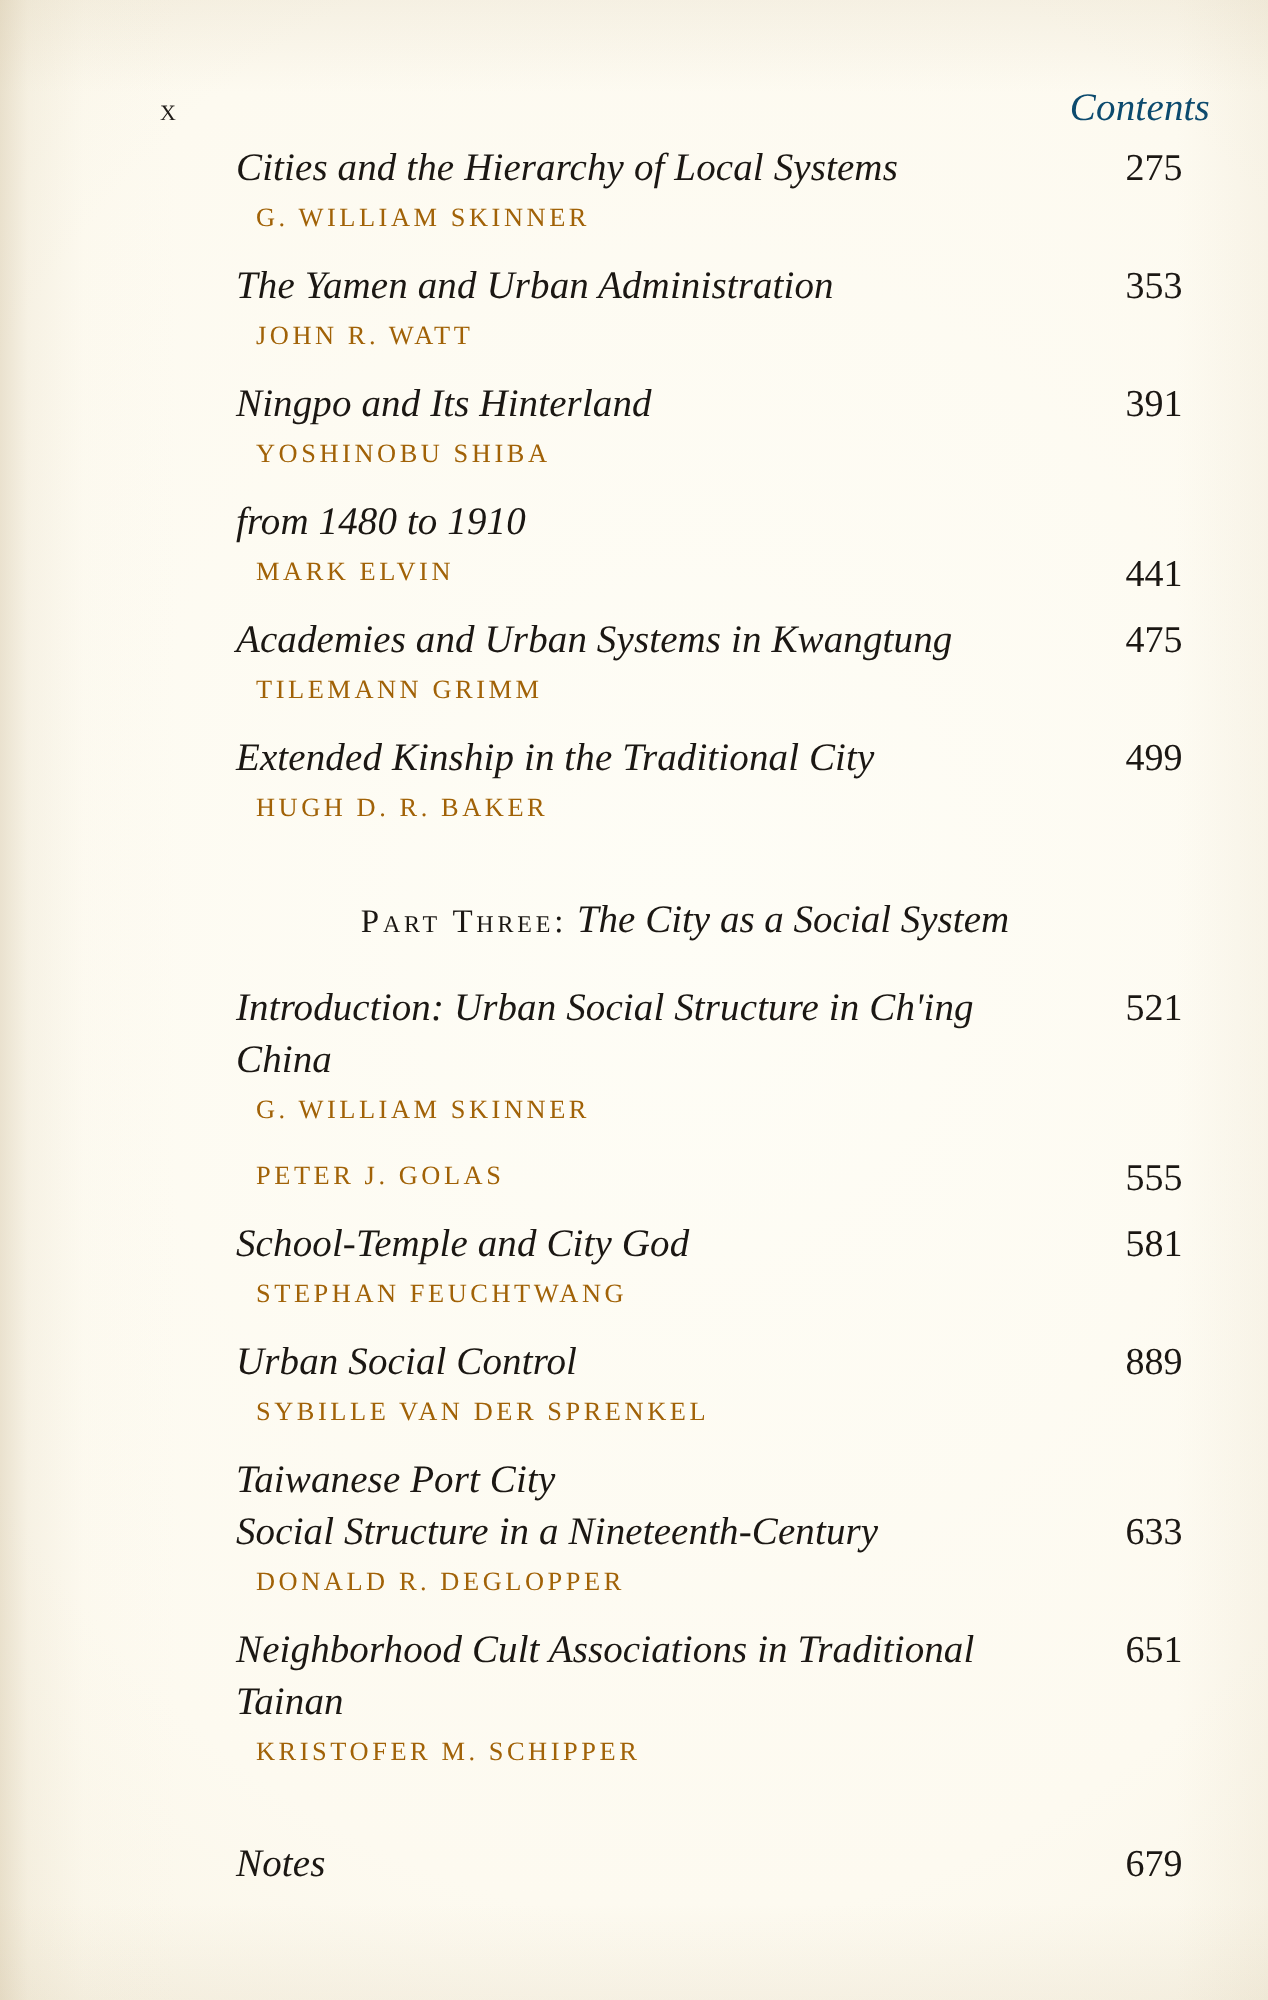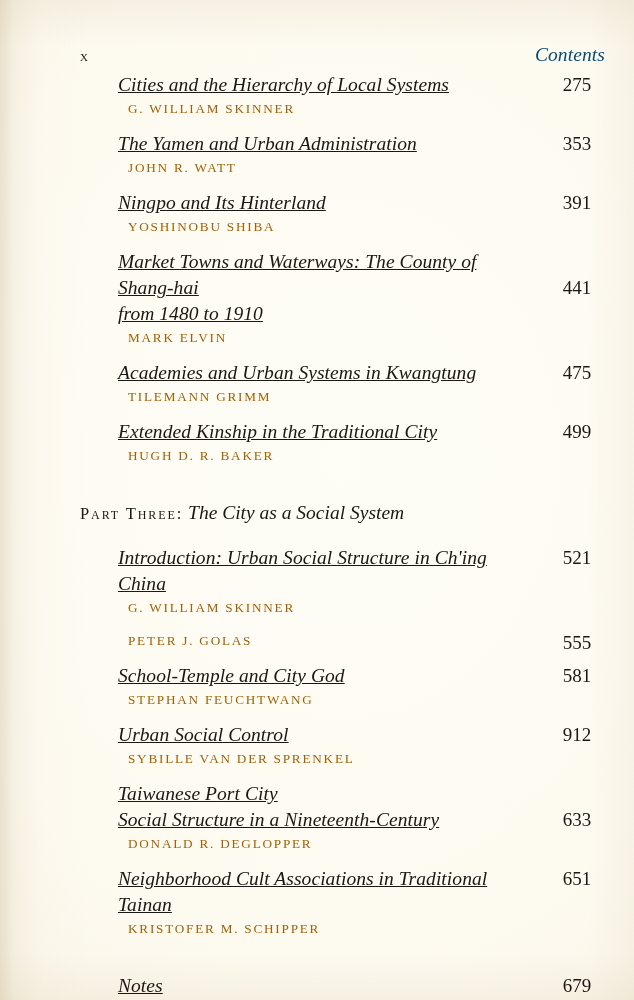"Cities and the Hierarchy of" .entry-title { text-decoration: underline -> none }
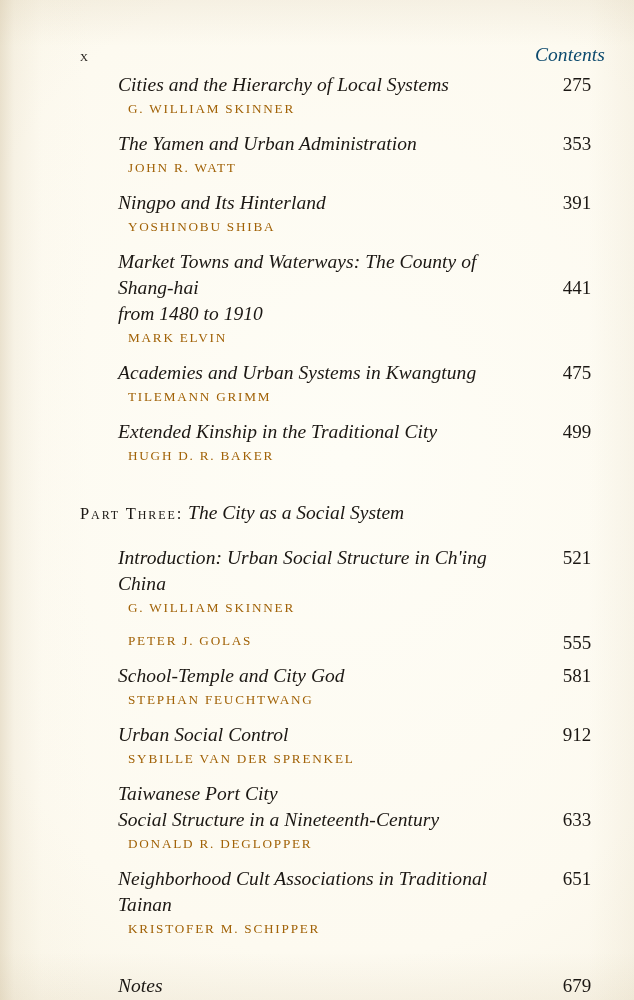"Market Towns and Waterways: The" span.line { html: <span>Market Towns and Waterways: The County of Shang-hai</span> -> none }
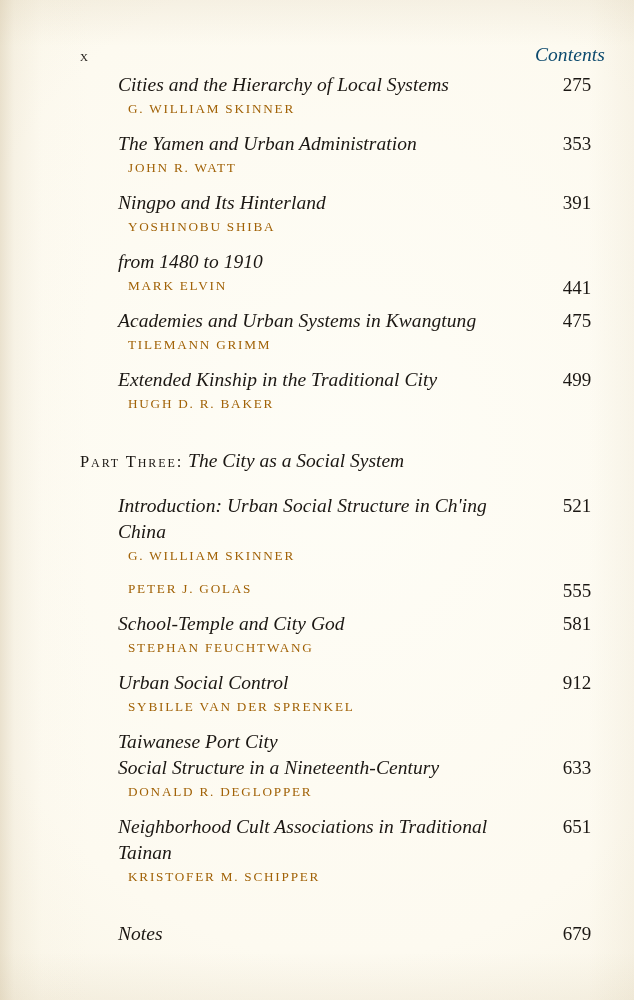"Part Three: The City as" .part-heading { text-align: none -> center }
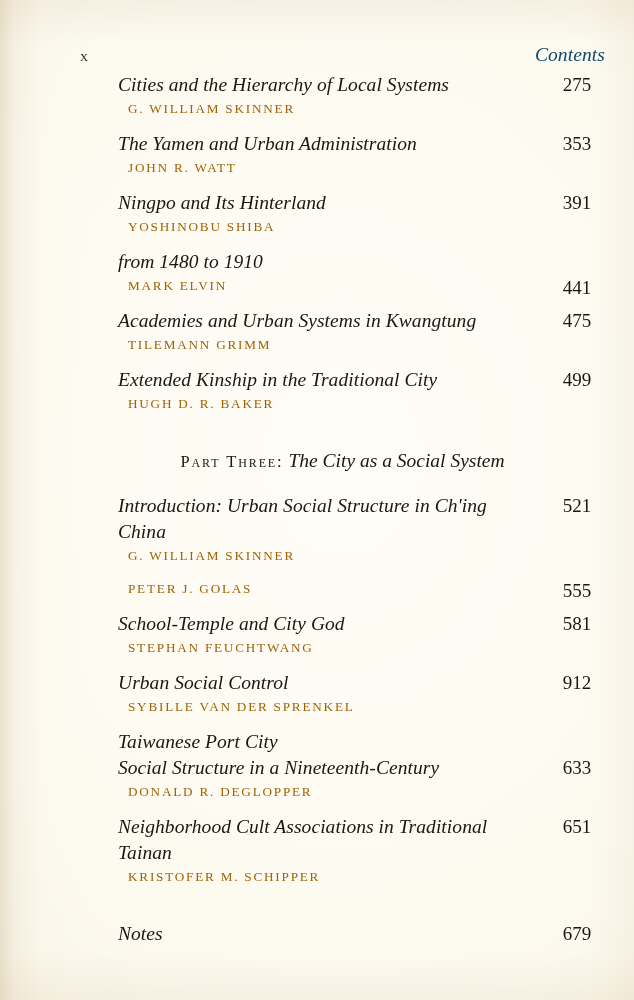"912" div.entry-page { text: 912 -> 889 }
